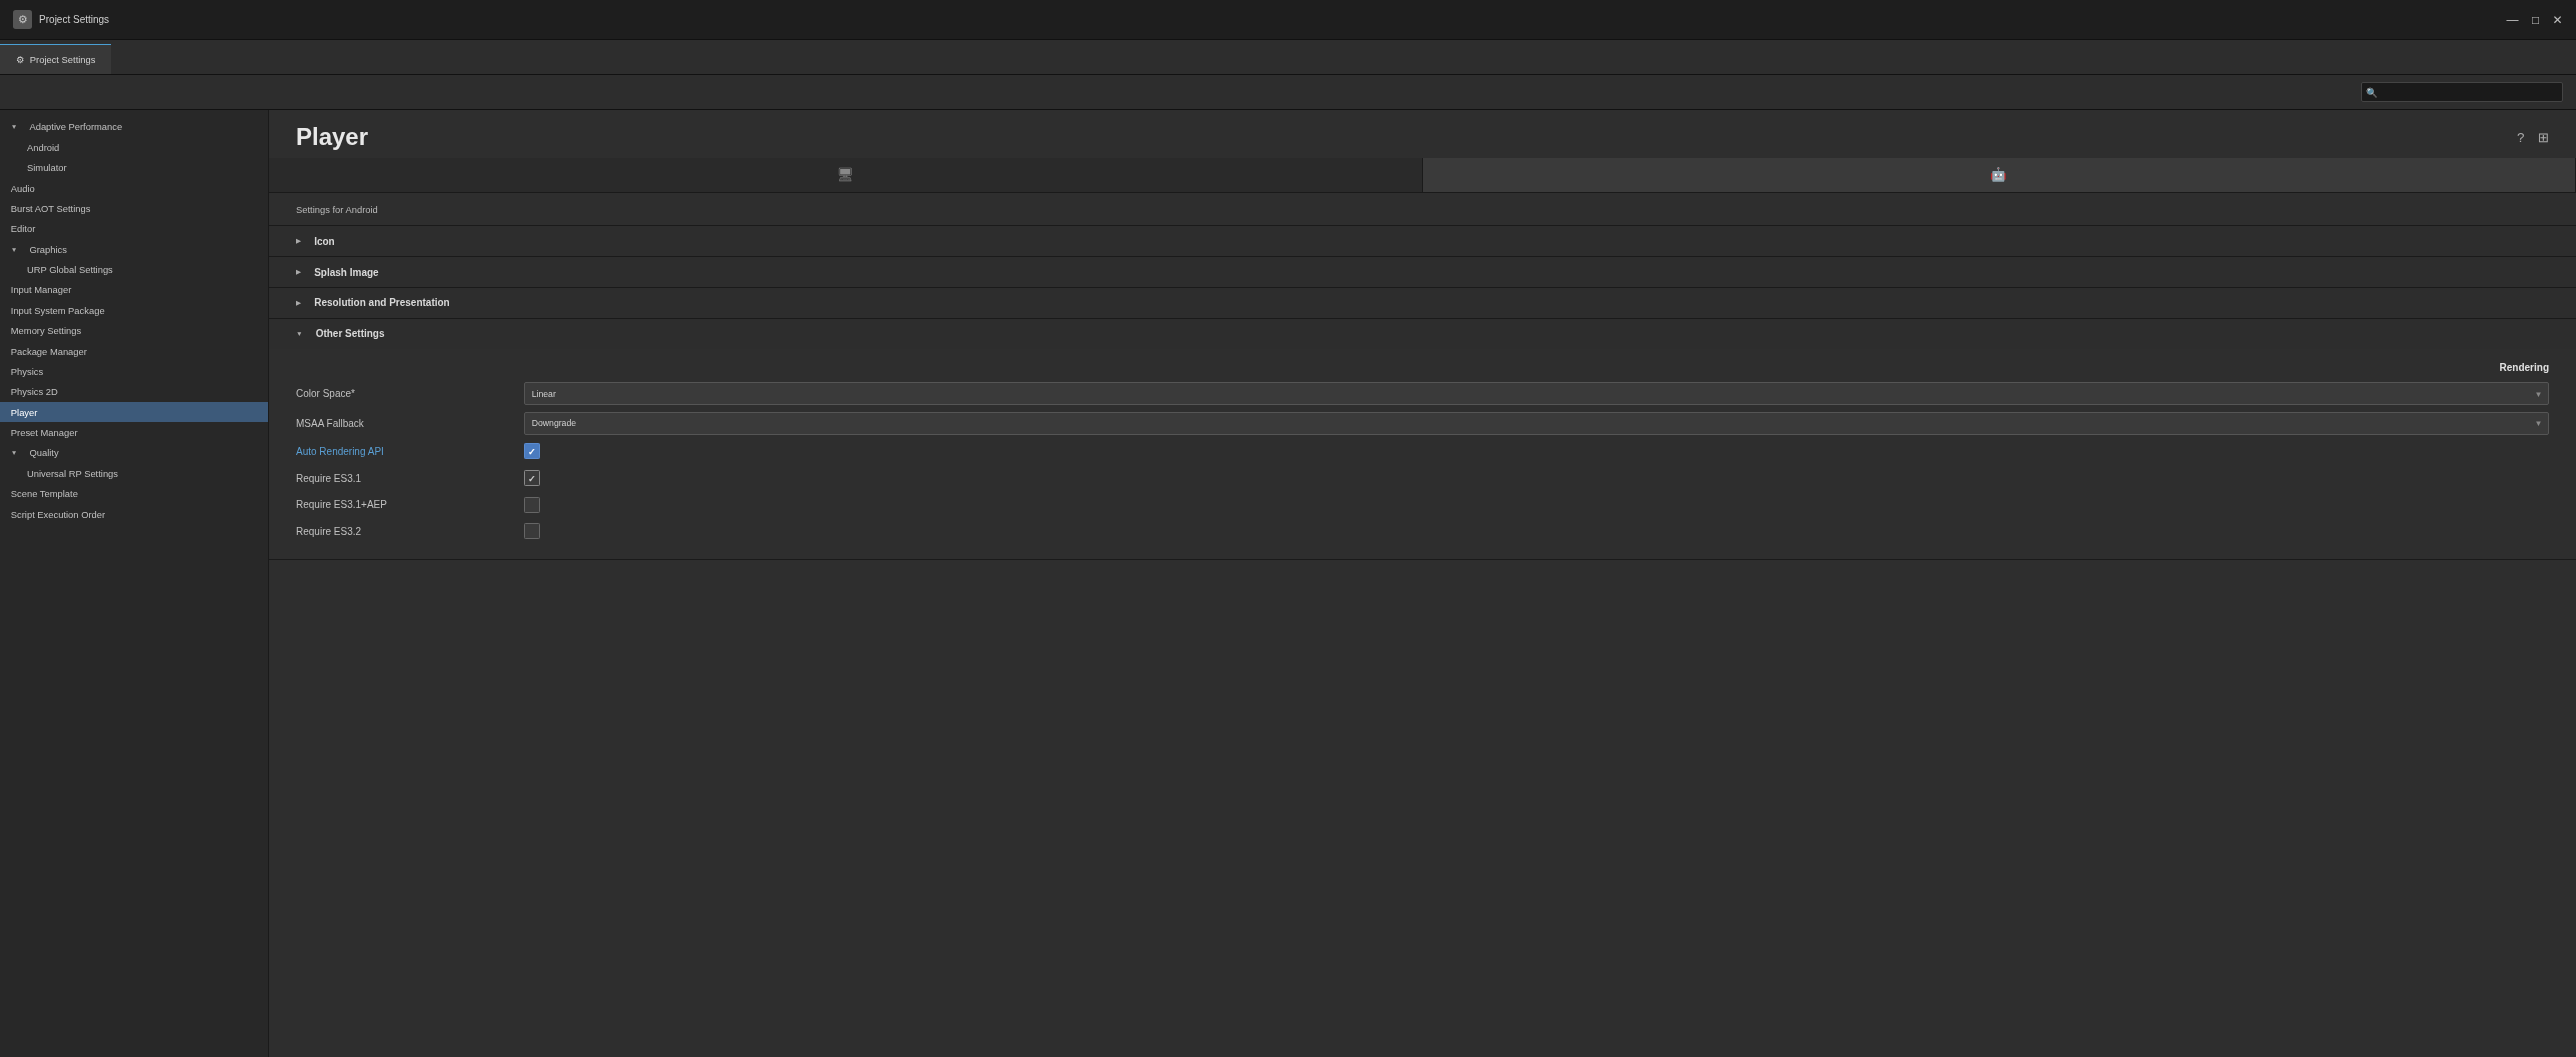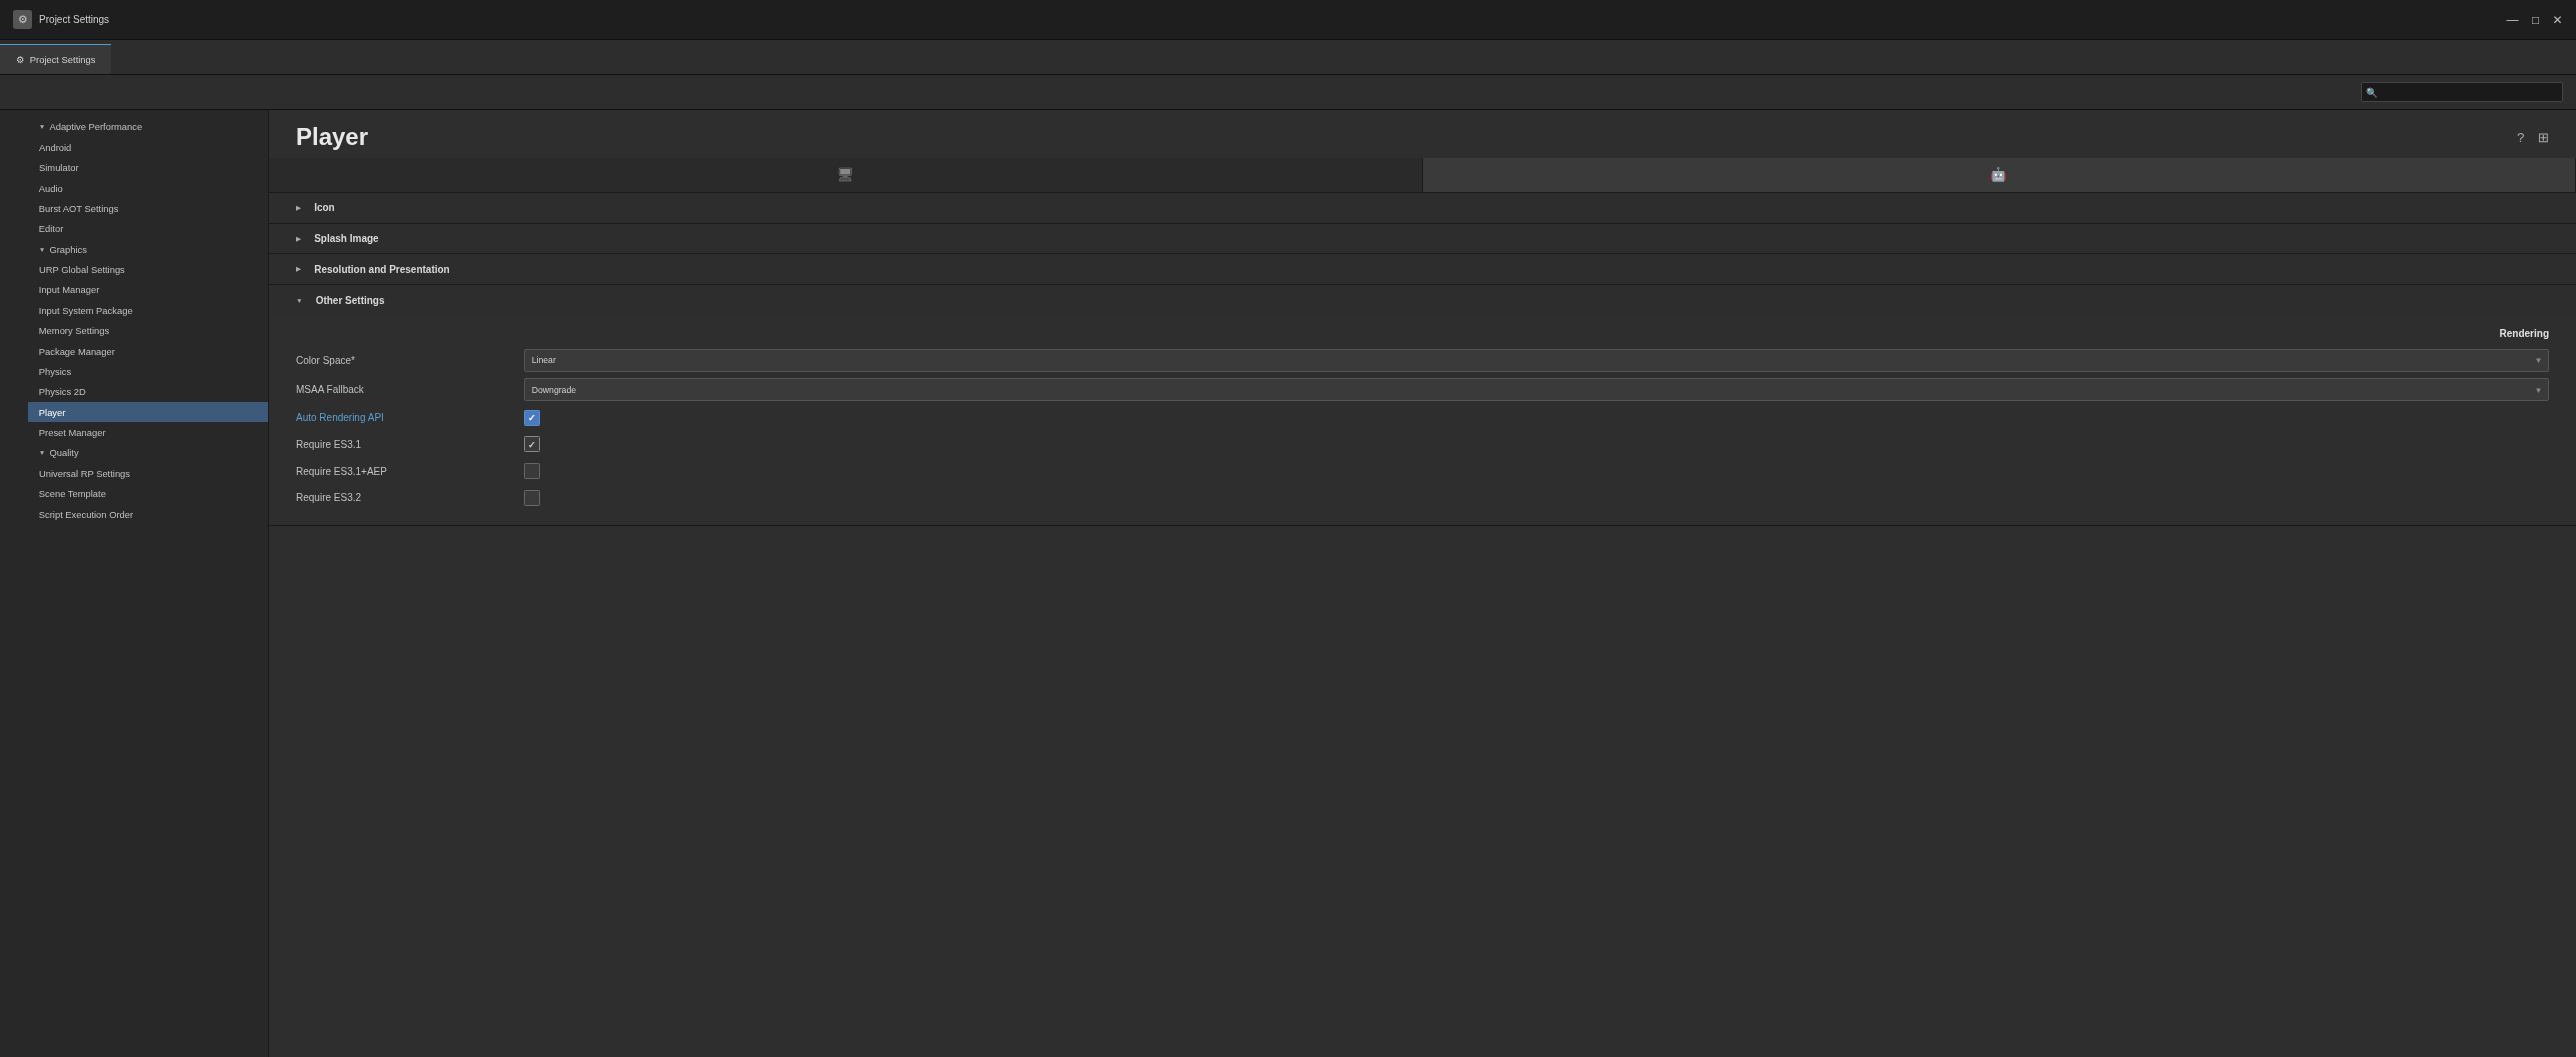"Adaptive Performance" .sidebar-item { gap: 4px -> 12px; margin-left: 28px -> none }
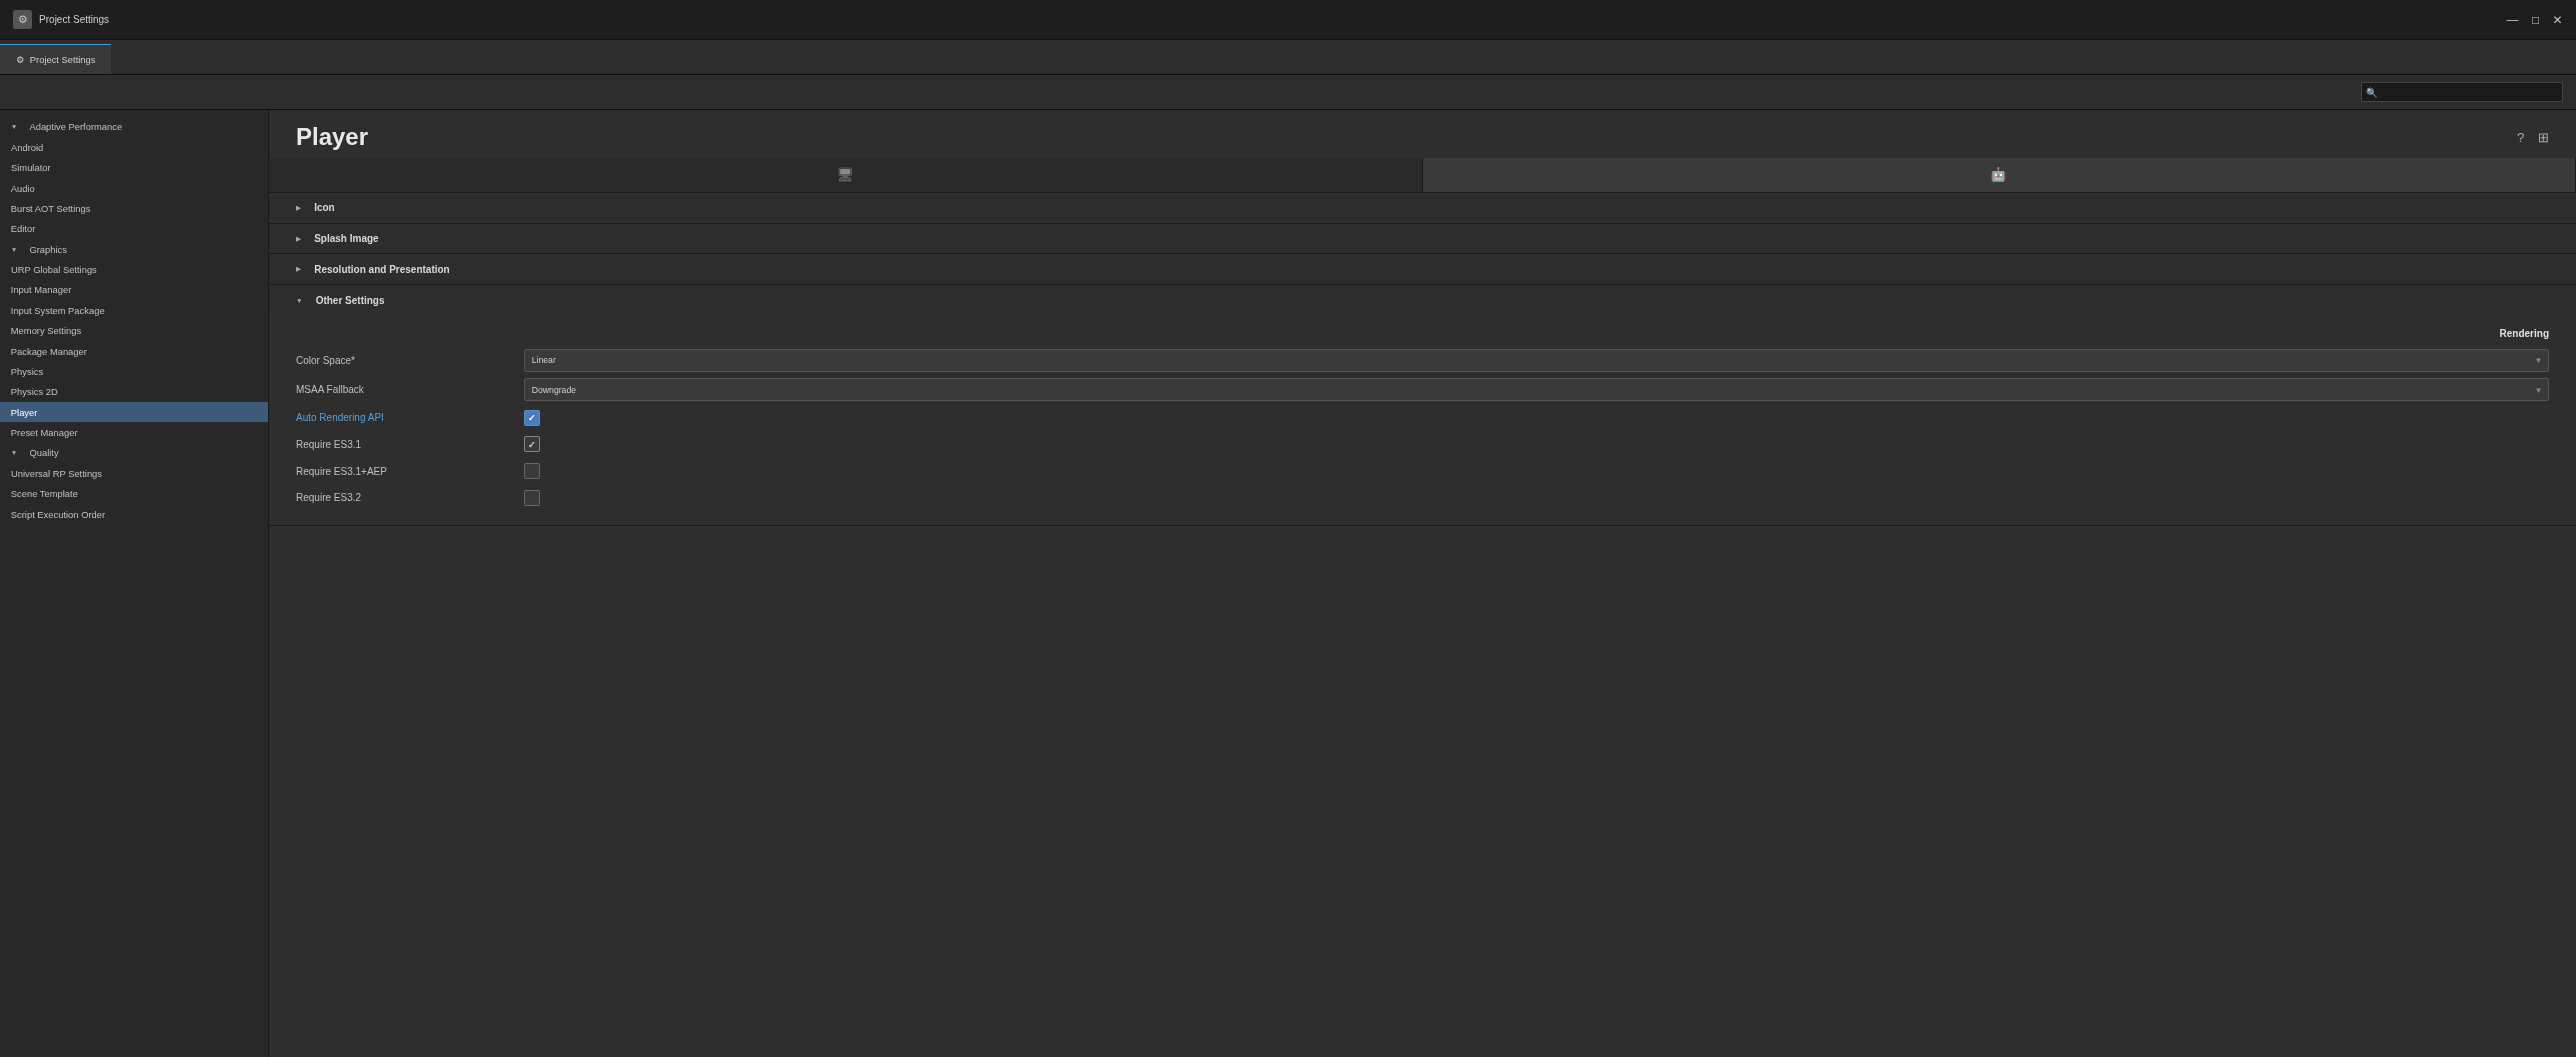"Android" .sidebar-item.sub { padding-left: 11px -> 27px }
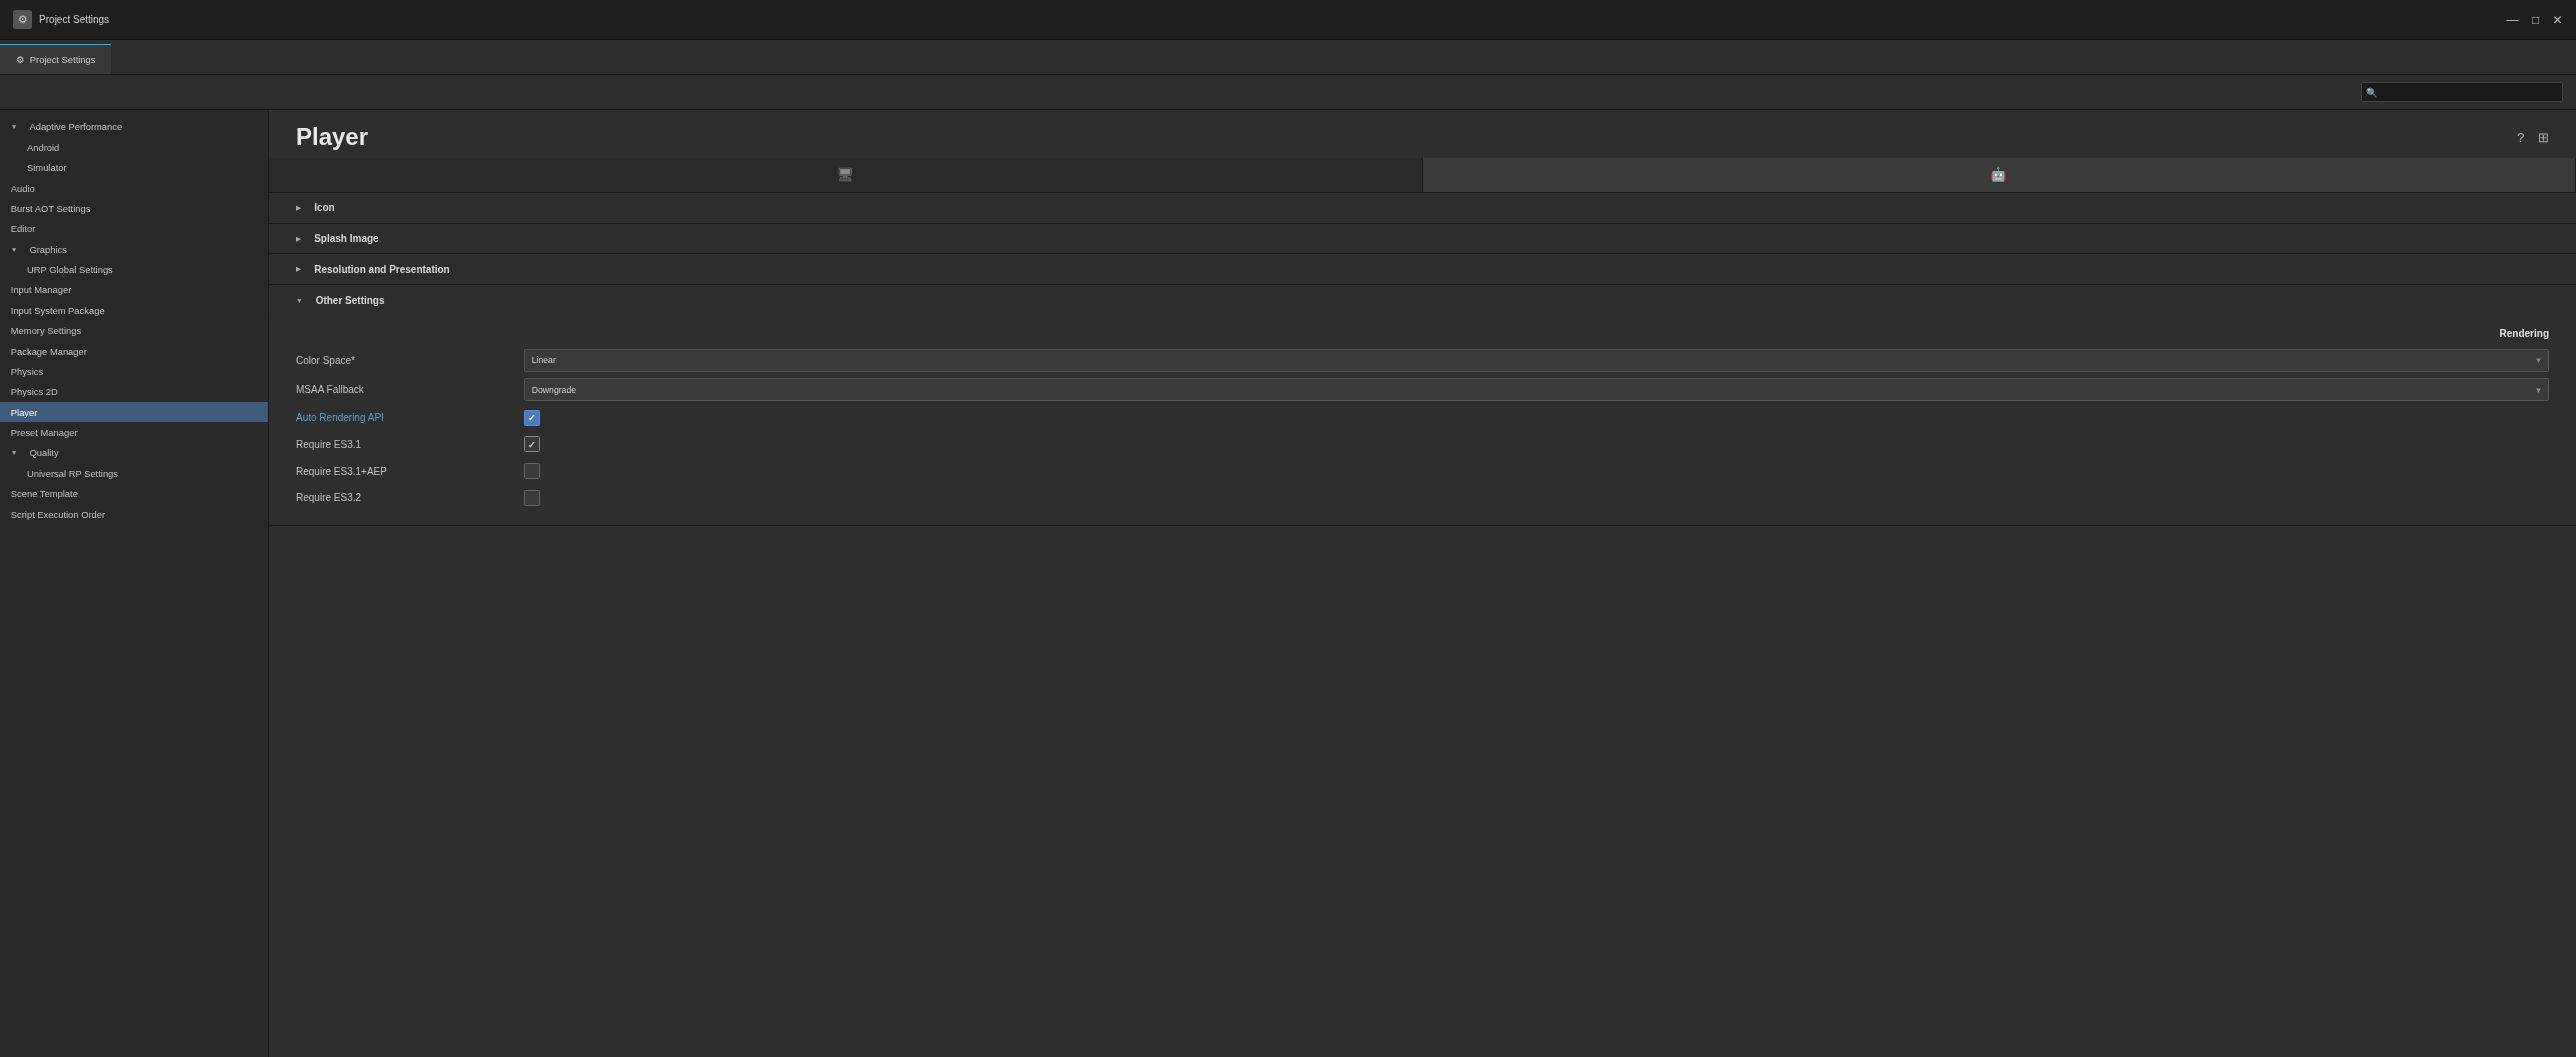"Settings for Android" div.settings-for { html: none -> <div>Settings for Android</div> }
